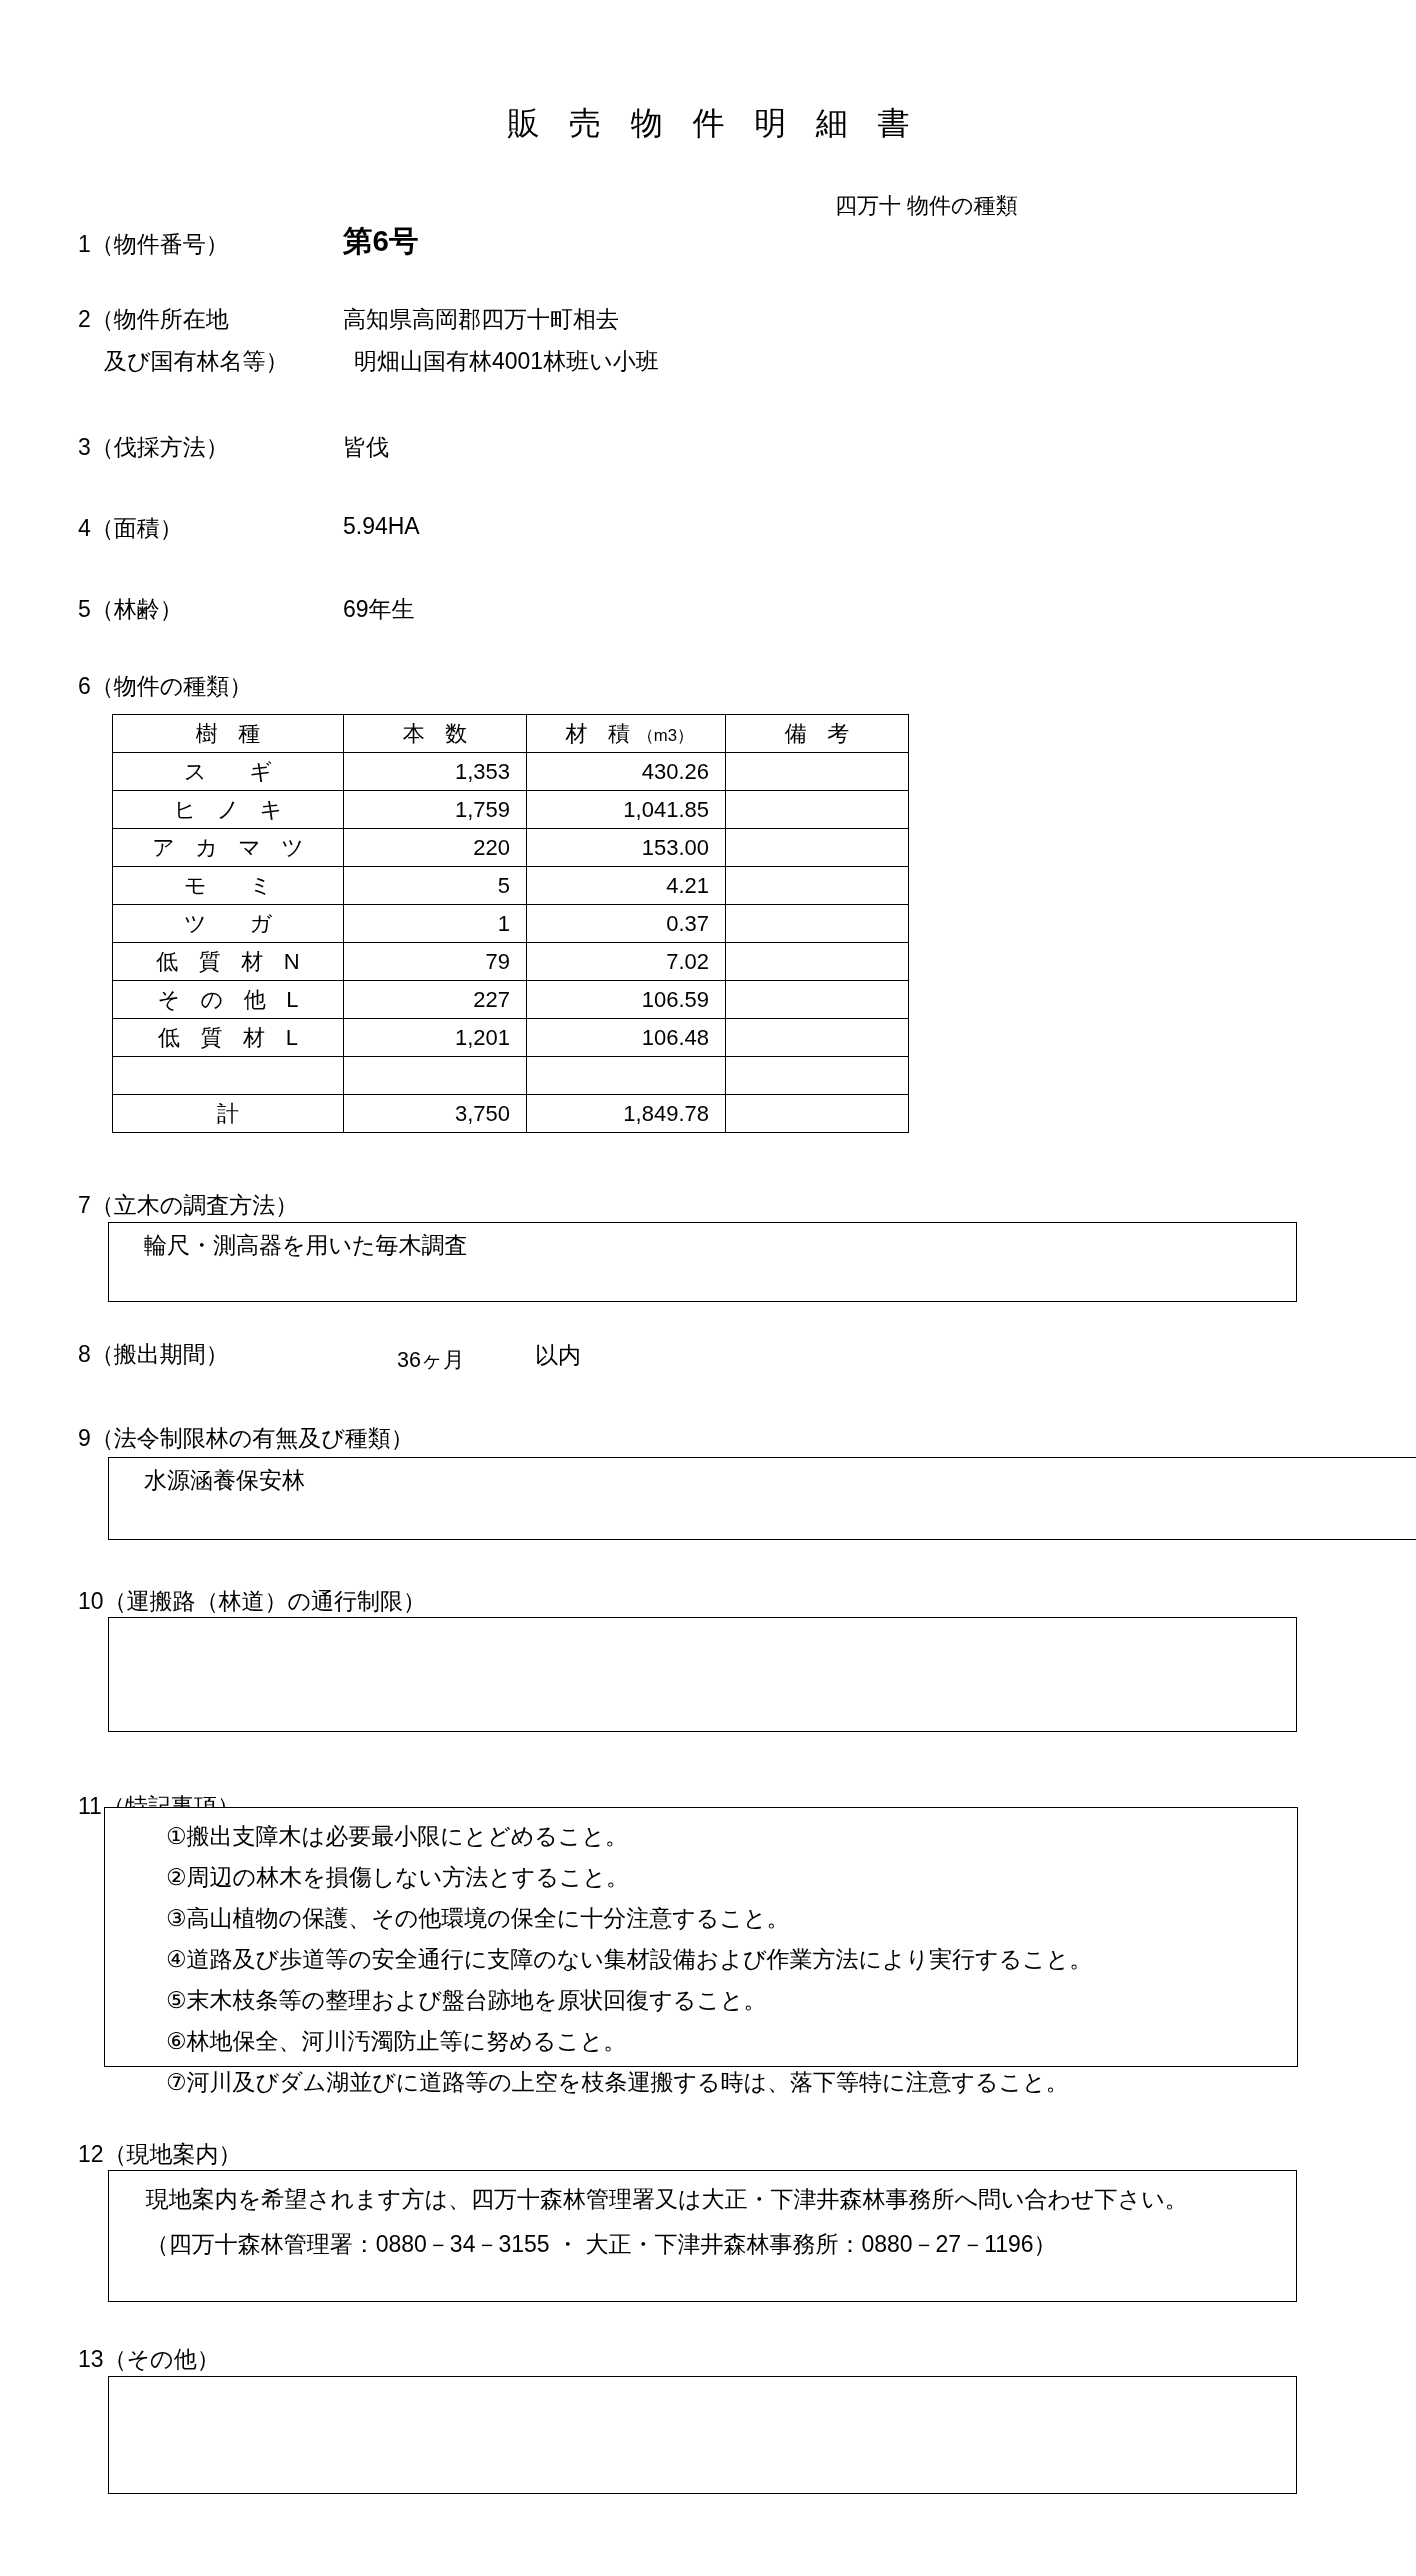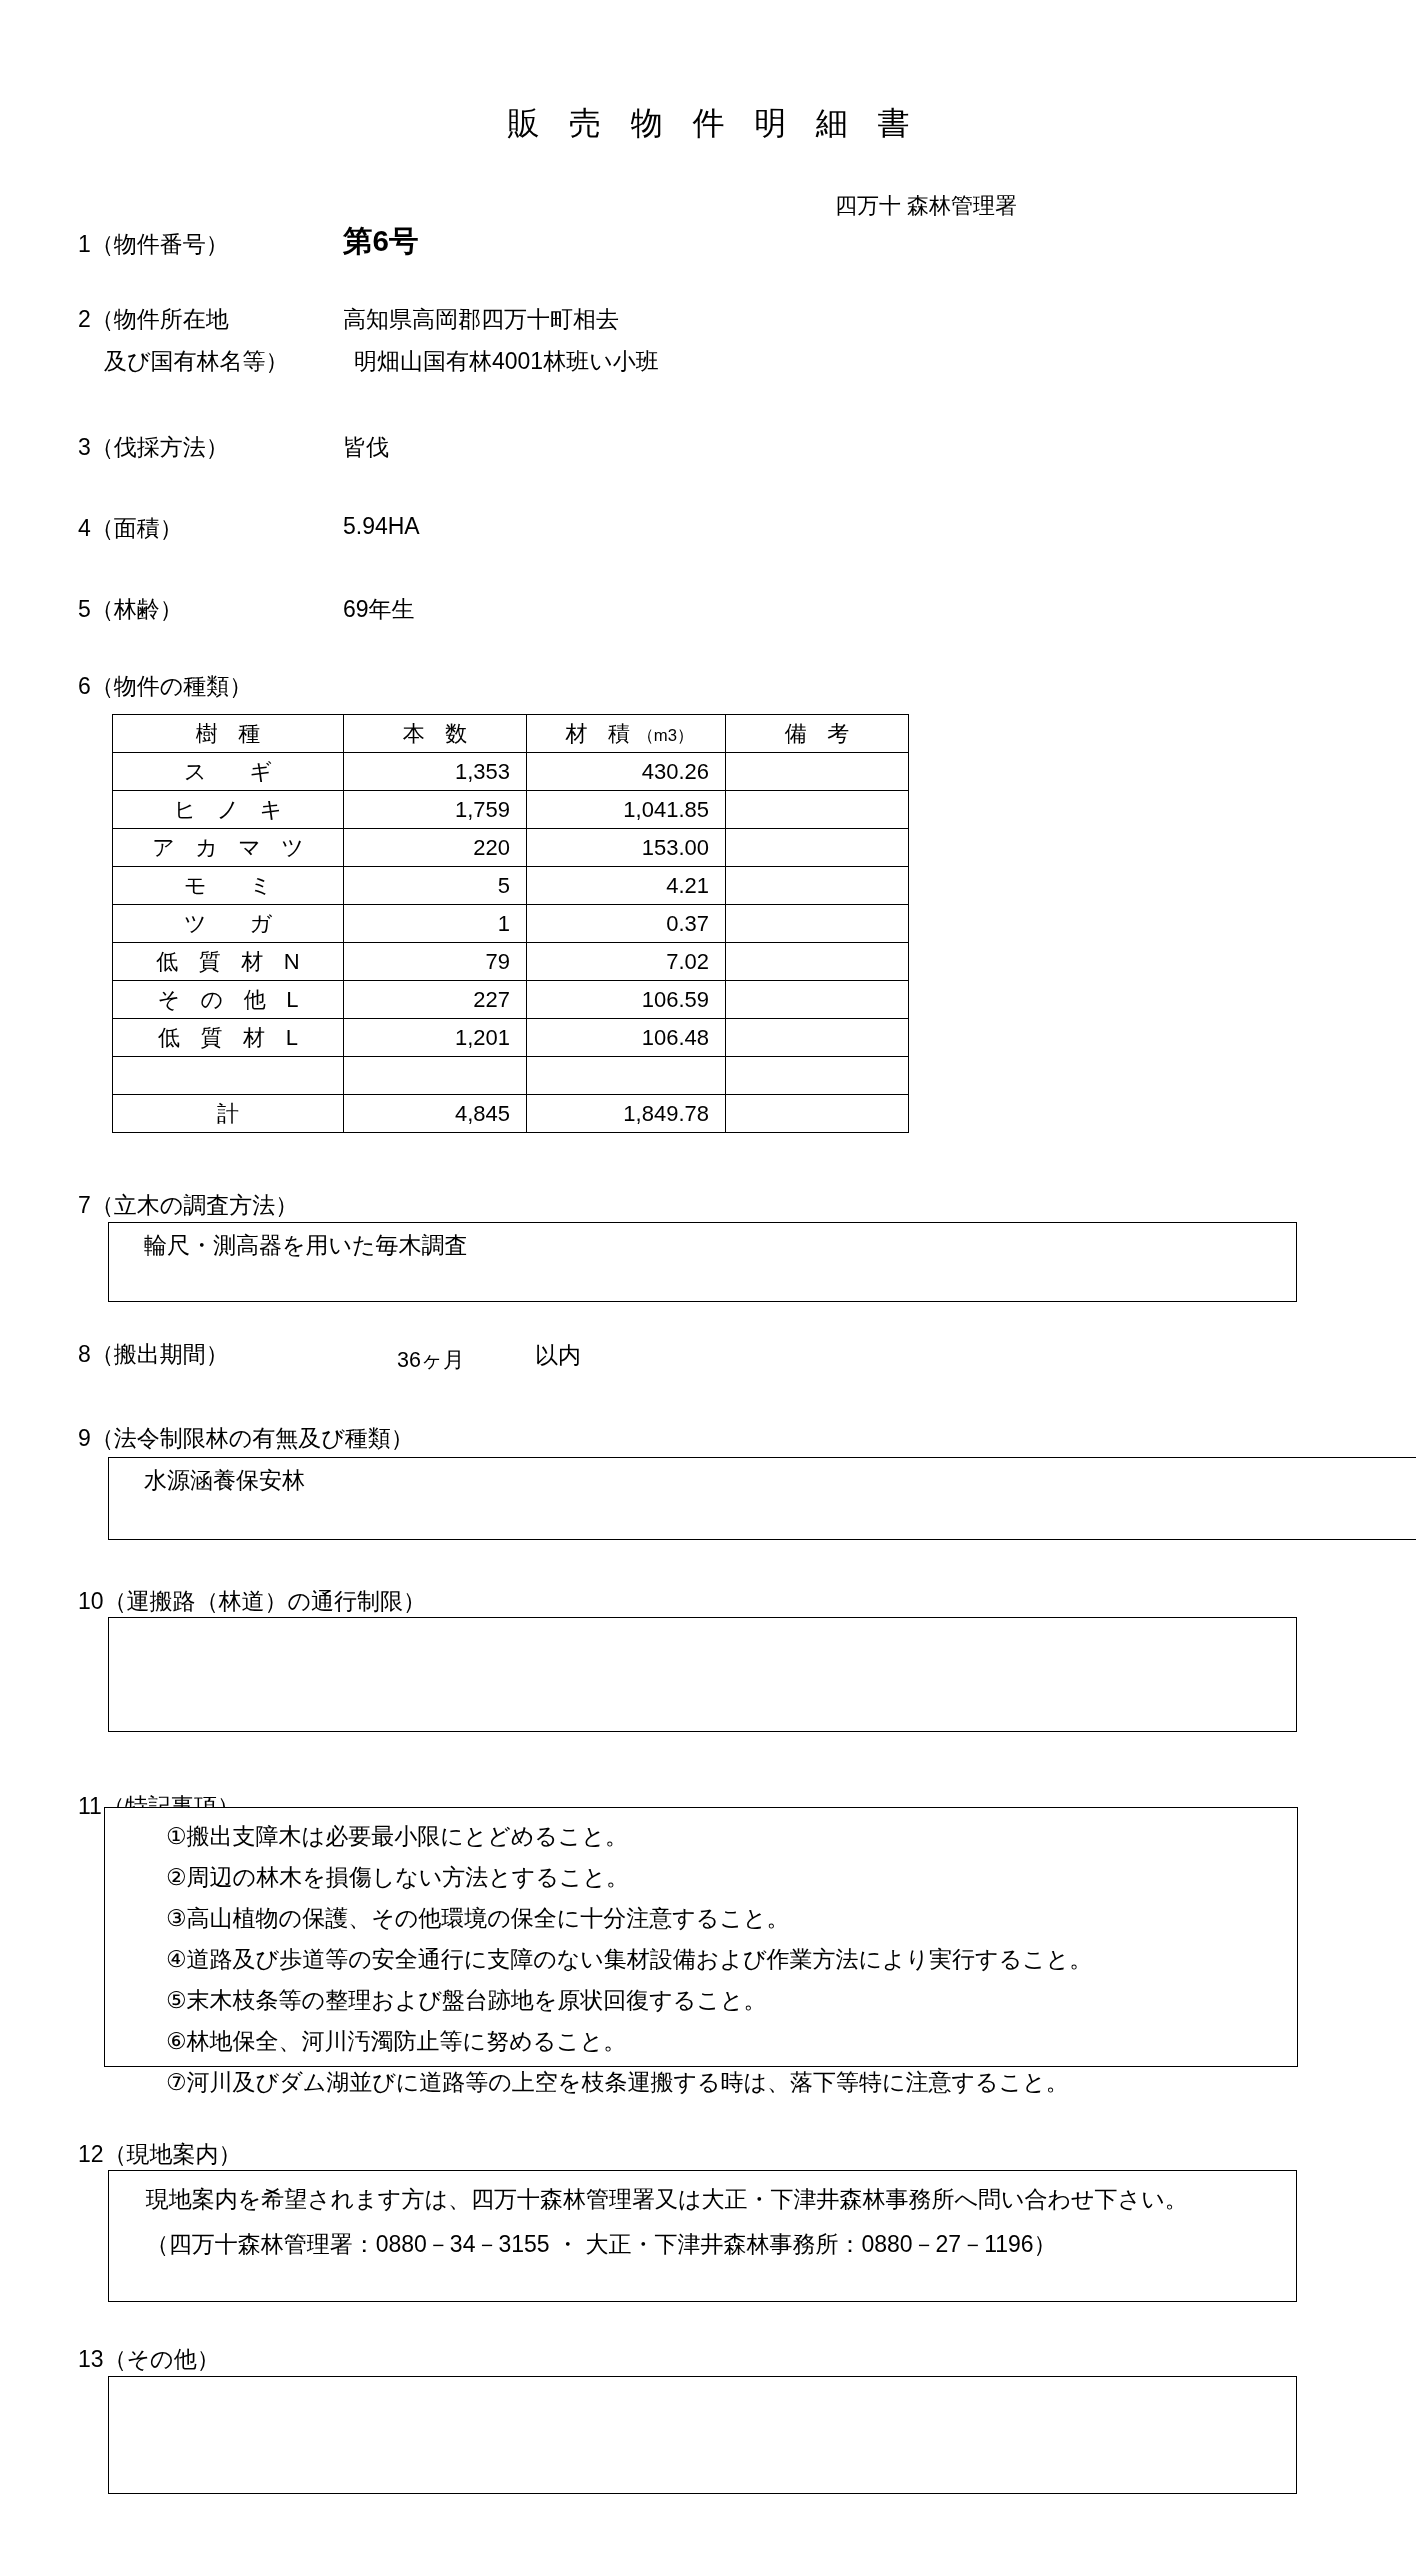"四万十 森林管理署" div.office-name { text: 森林管理署 -> 物件の種類 }
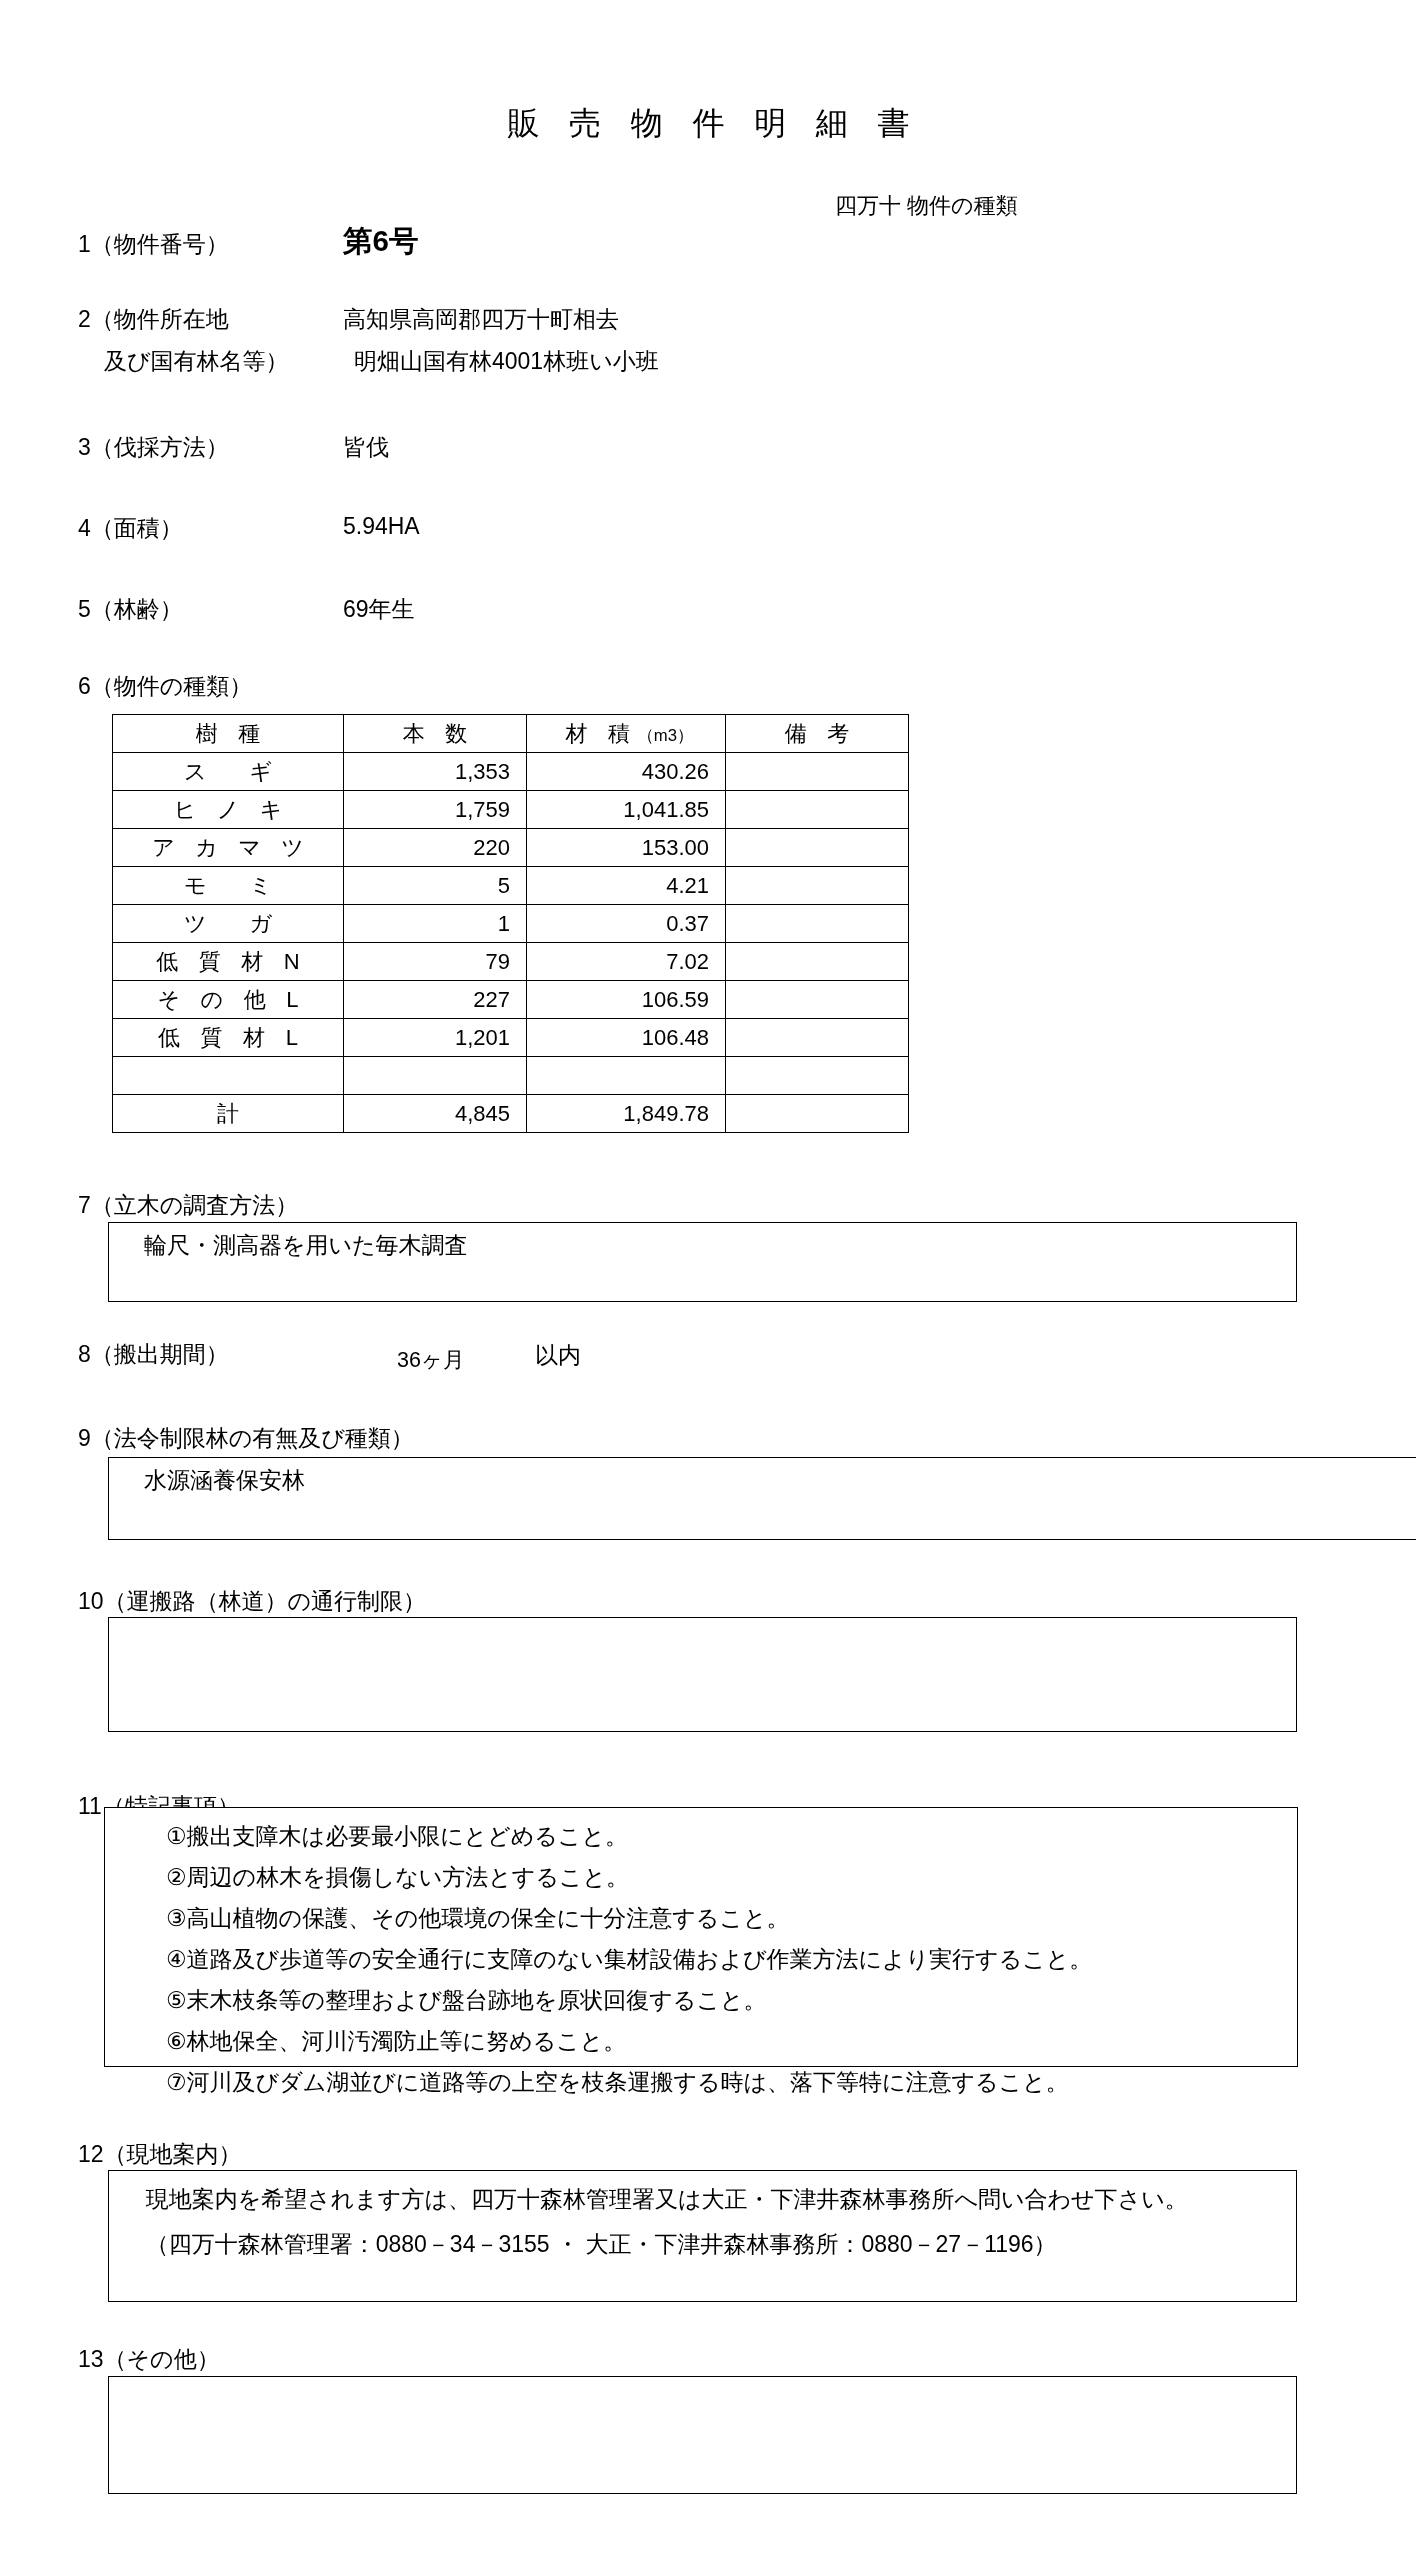"4,845" td.c-num { text: 4,845 -> 3,750 }
